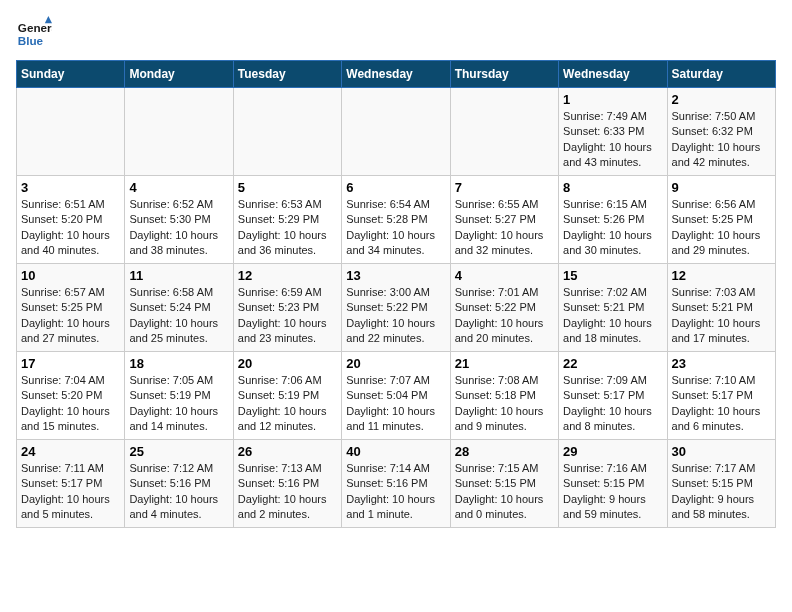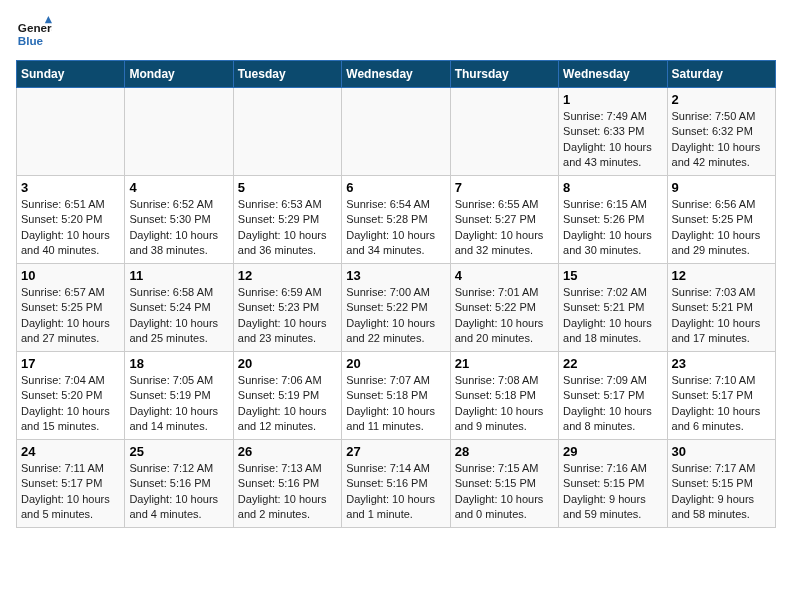"Sunrise: 7:00 AM Sunset: 5:22" div.day-info { text: 7:00 -> 3:00 }
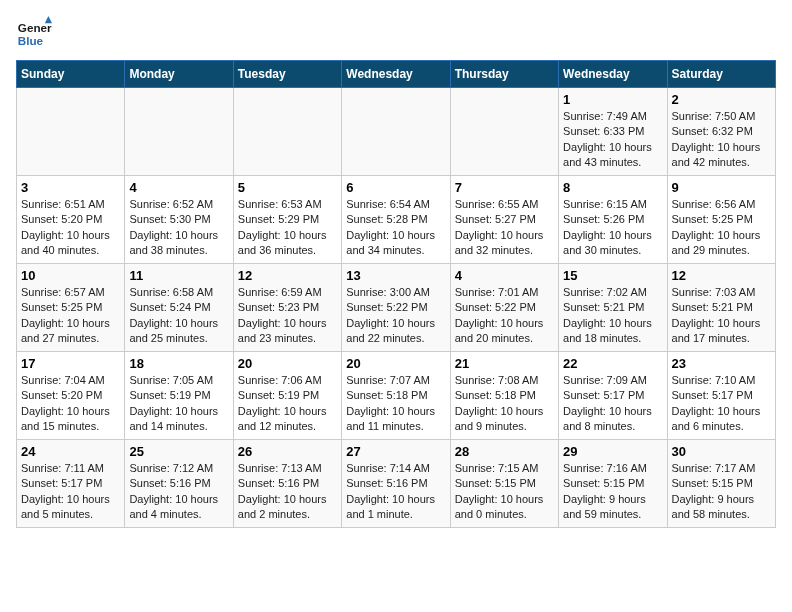"Sunrise: 7:07 AM Sunset: 5:18" div.day-info { text: 5:18 -> 5:04 }
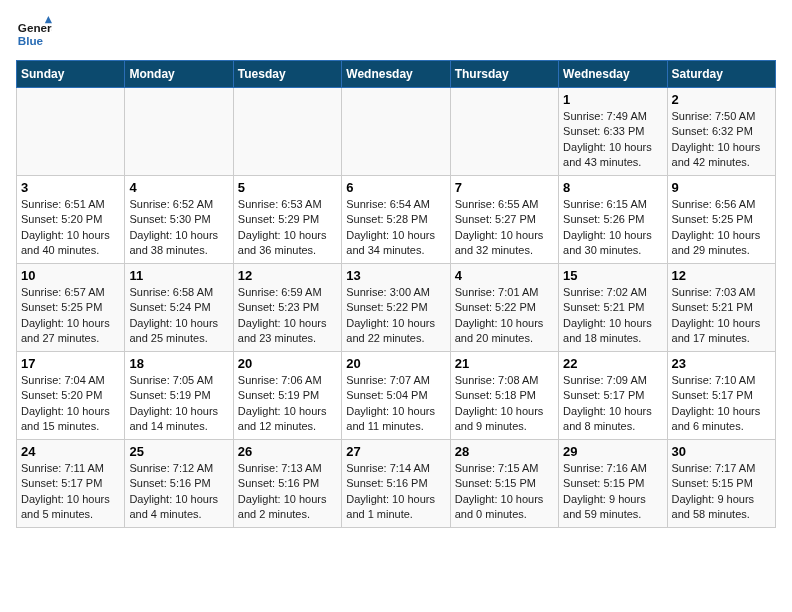"27" div.day-number { text: 27 -> 40 }
